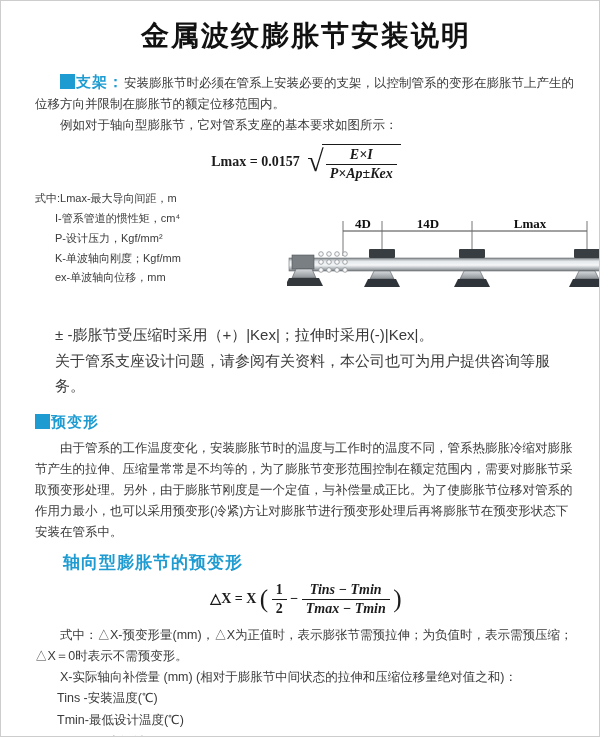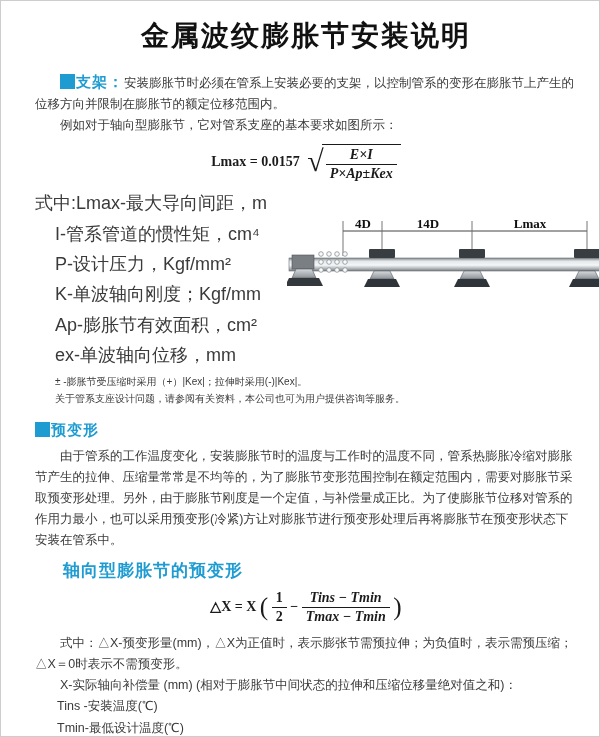"式中:Lmax-最大导向间距，m" .defs { font-size: 18px -> 11px }
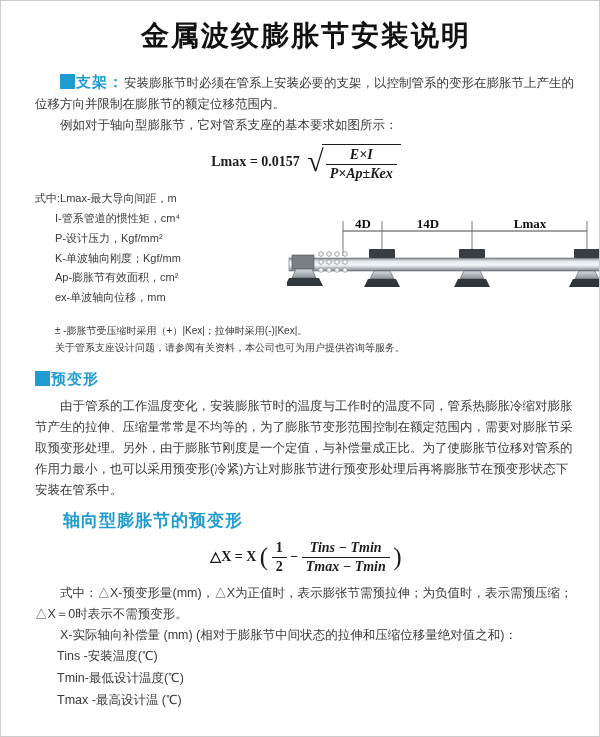"Ap-膨胀节有效面积，cm²" li { html: <li>Ap-膨胀节有效面积，cm²</li> -> none }
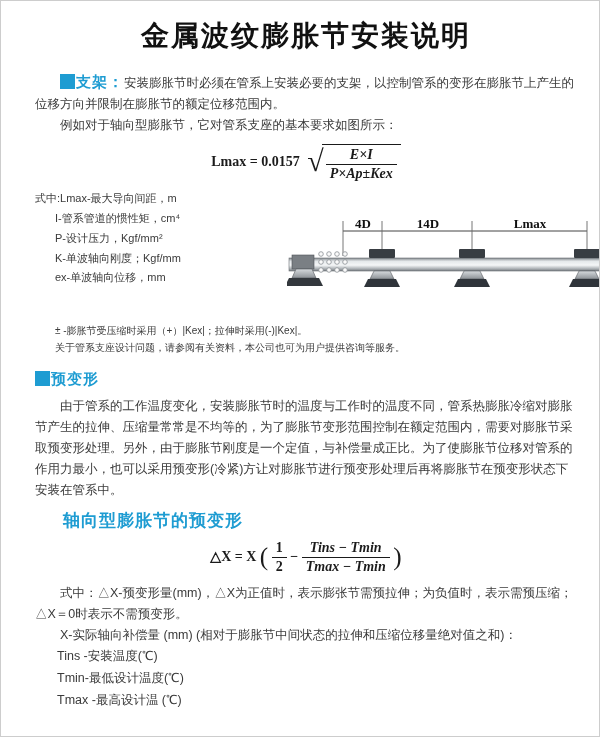"± -膨胀节受压缩时采用（+）|Kex|；拉伸时采用(-)|Kex|。" .fullline { font-size: 10px -> 15px }
